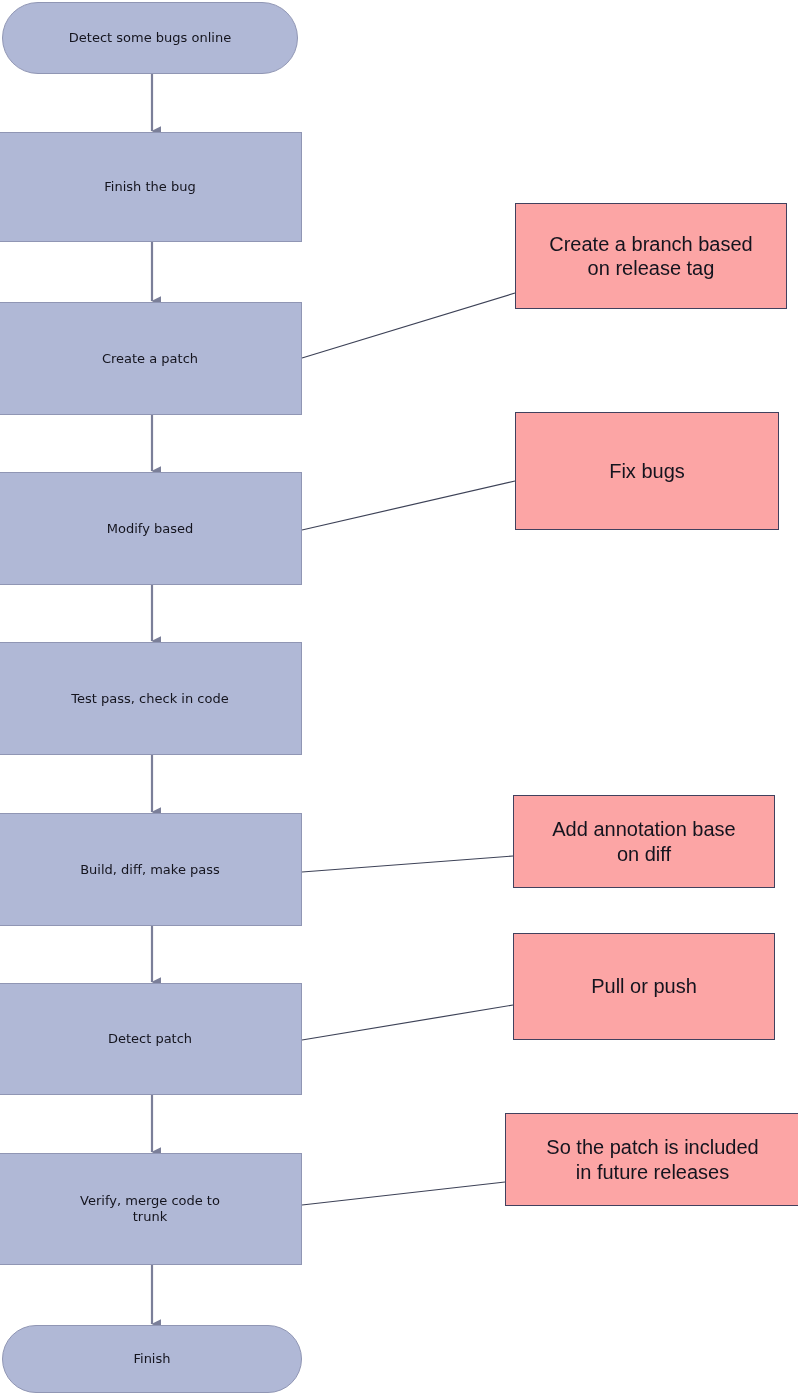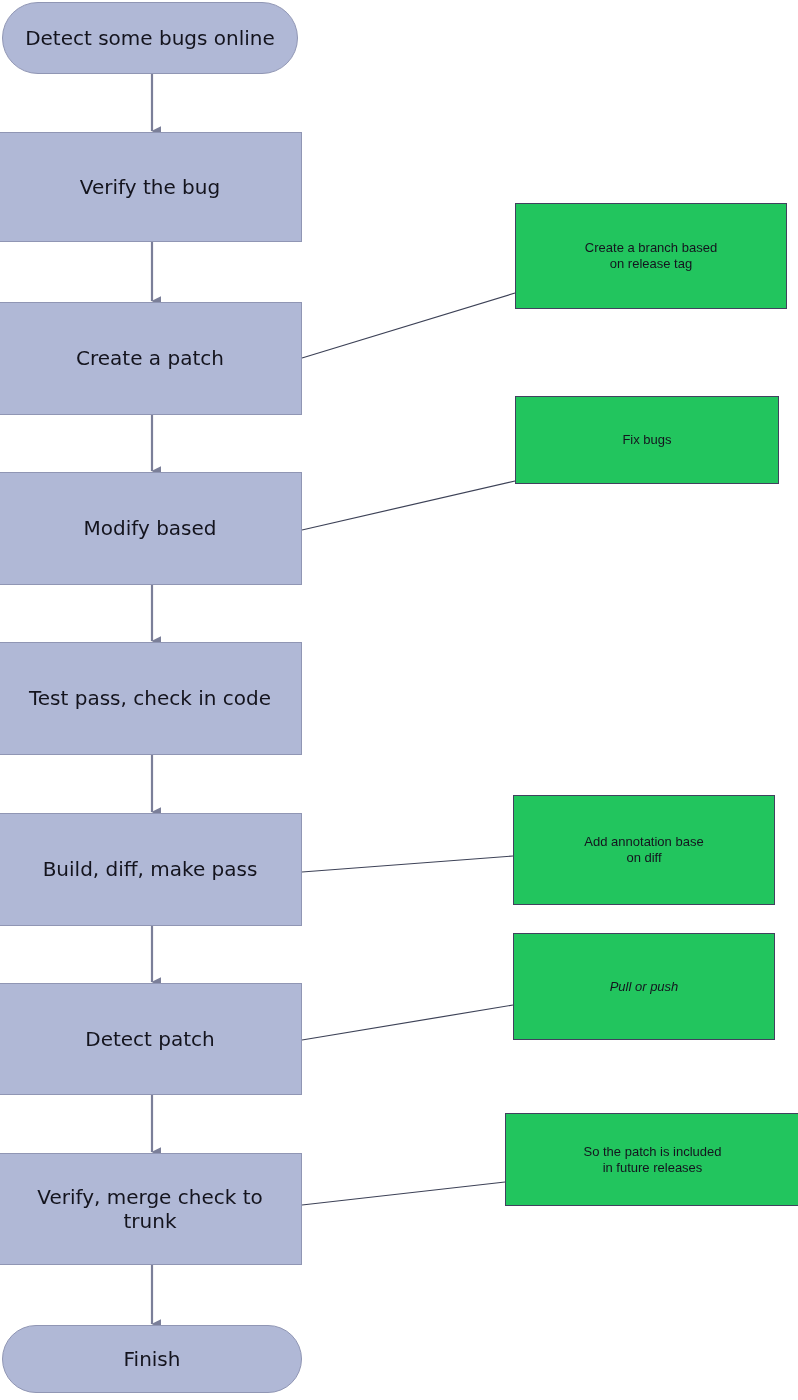"Detect some bugs online" .node-main { font-size: 20px -> 13px }
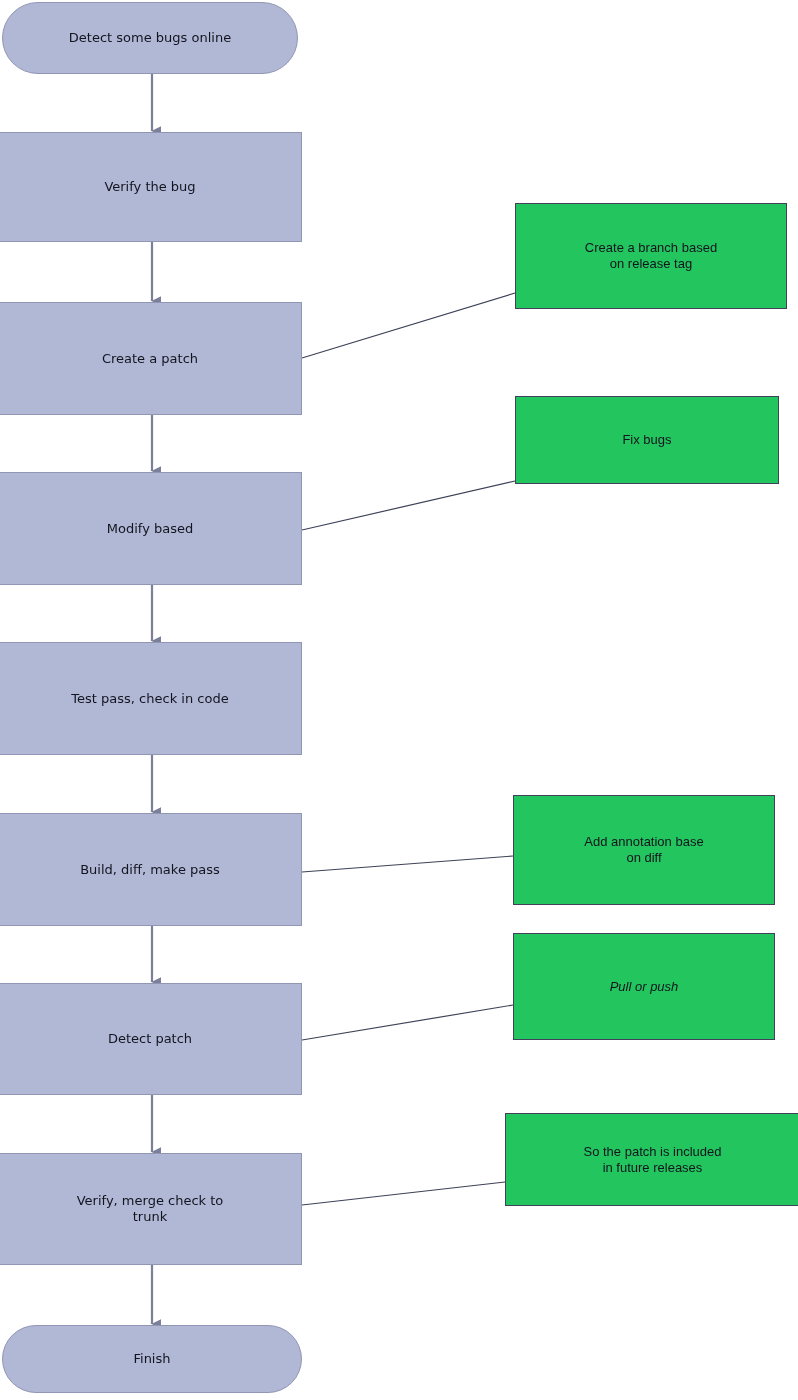"Verify the bug" span.node-label { text: Verify -> Finish }
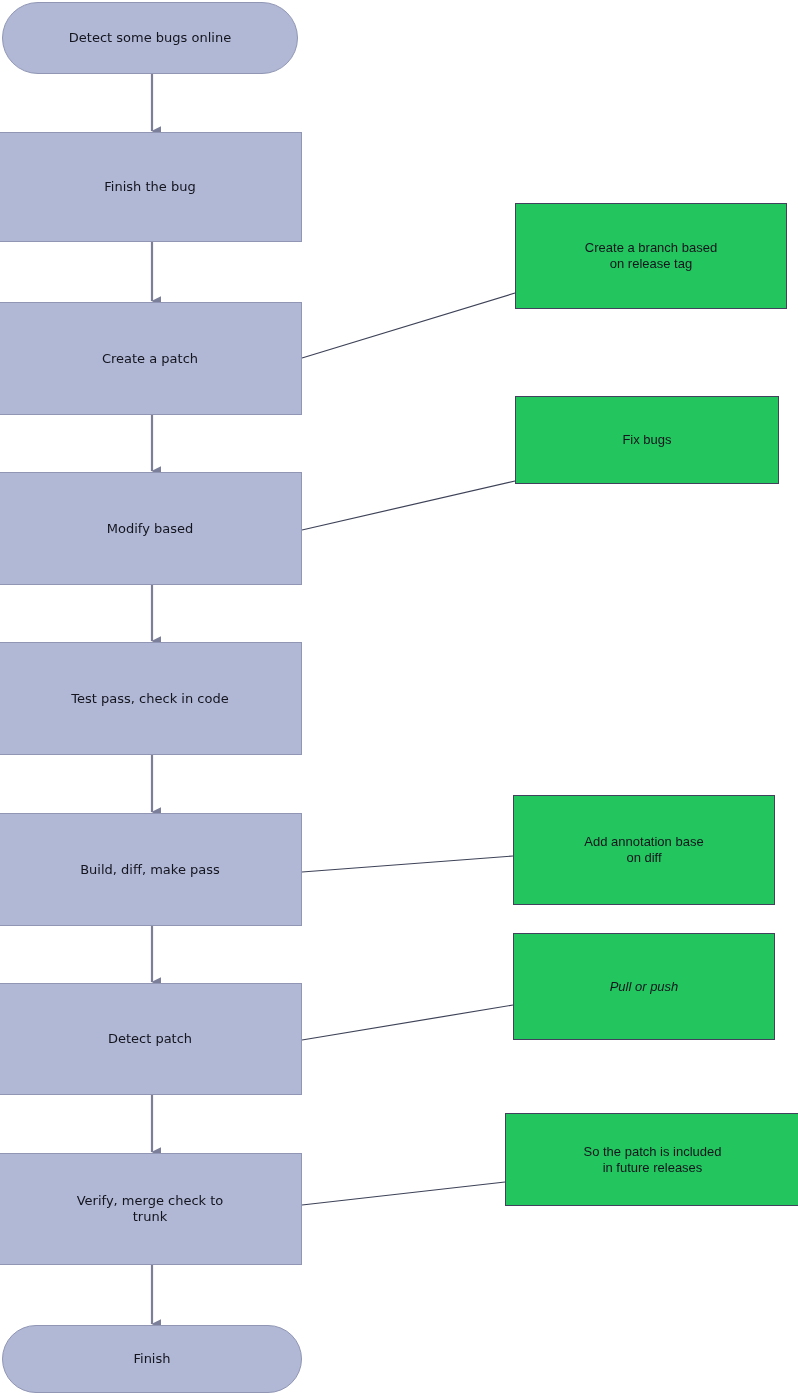"Create a branch based" .node-note { background: #22c55e -> #fca5a5; font-size: 13px -> 20px }
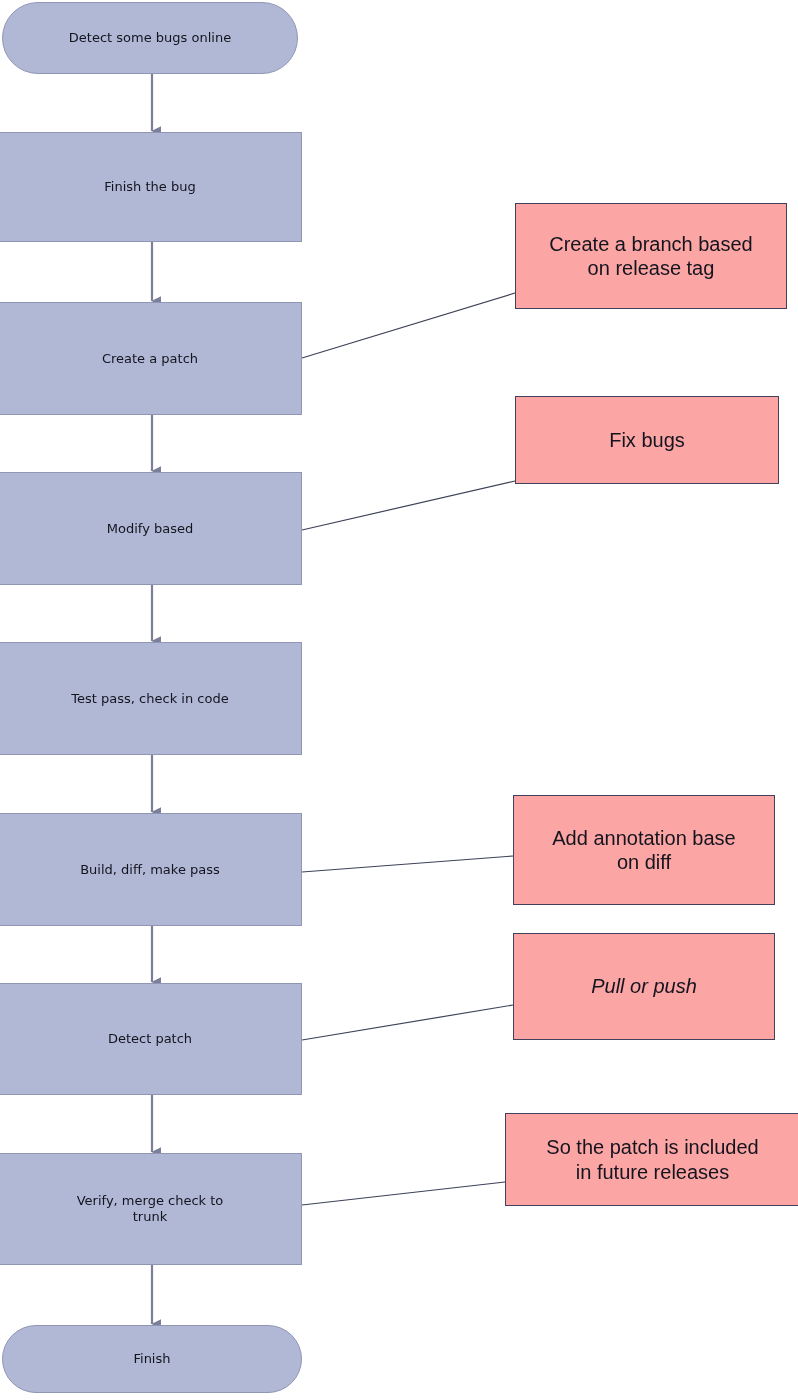"Fix bugs" div.node { height: 88px -> 118px; top: 396px -> 412px }
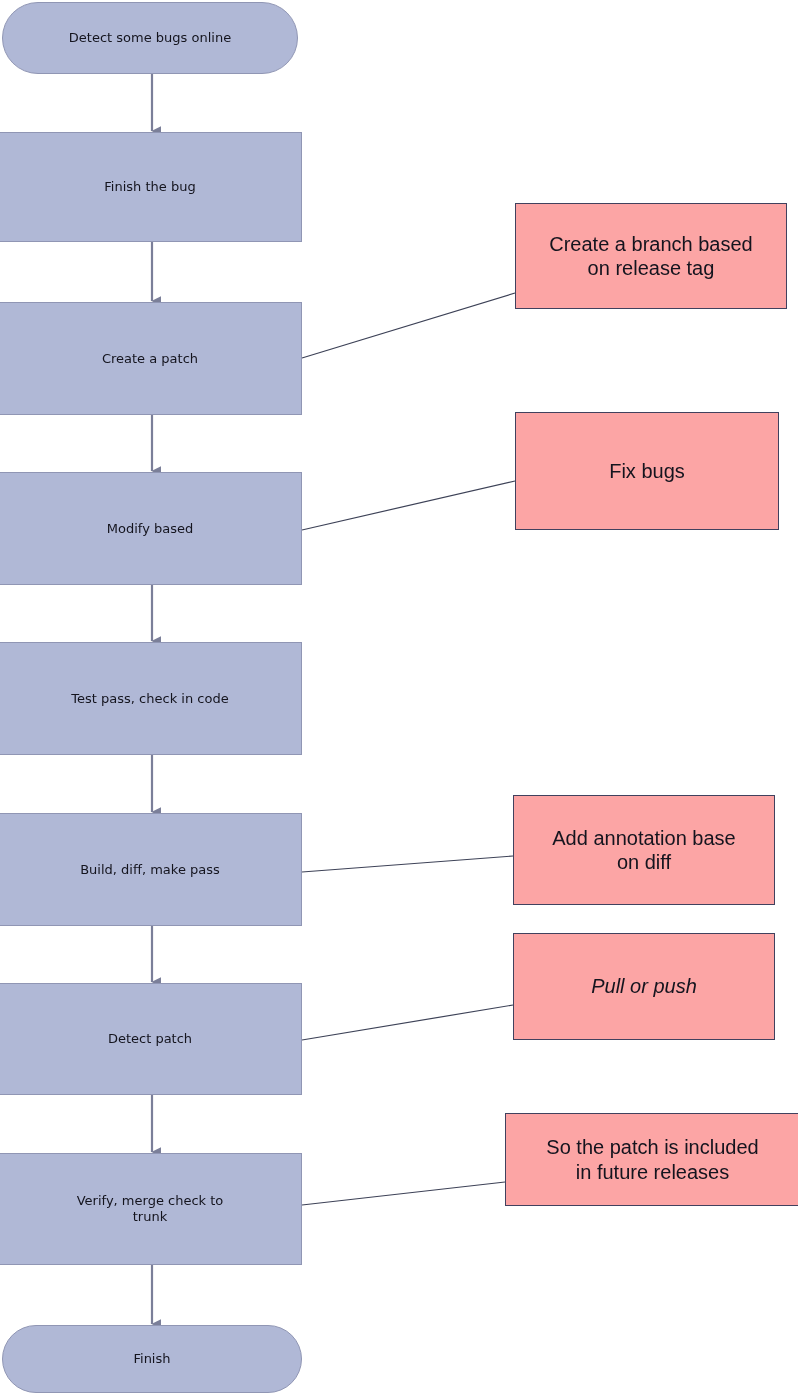"Add annotation base" div.node { height: 110px -> 93px }
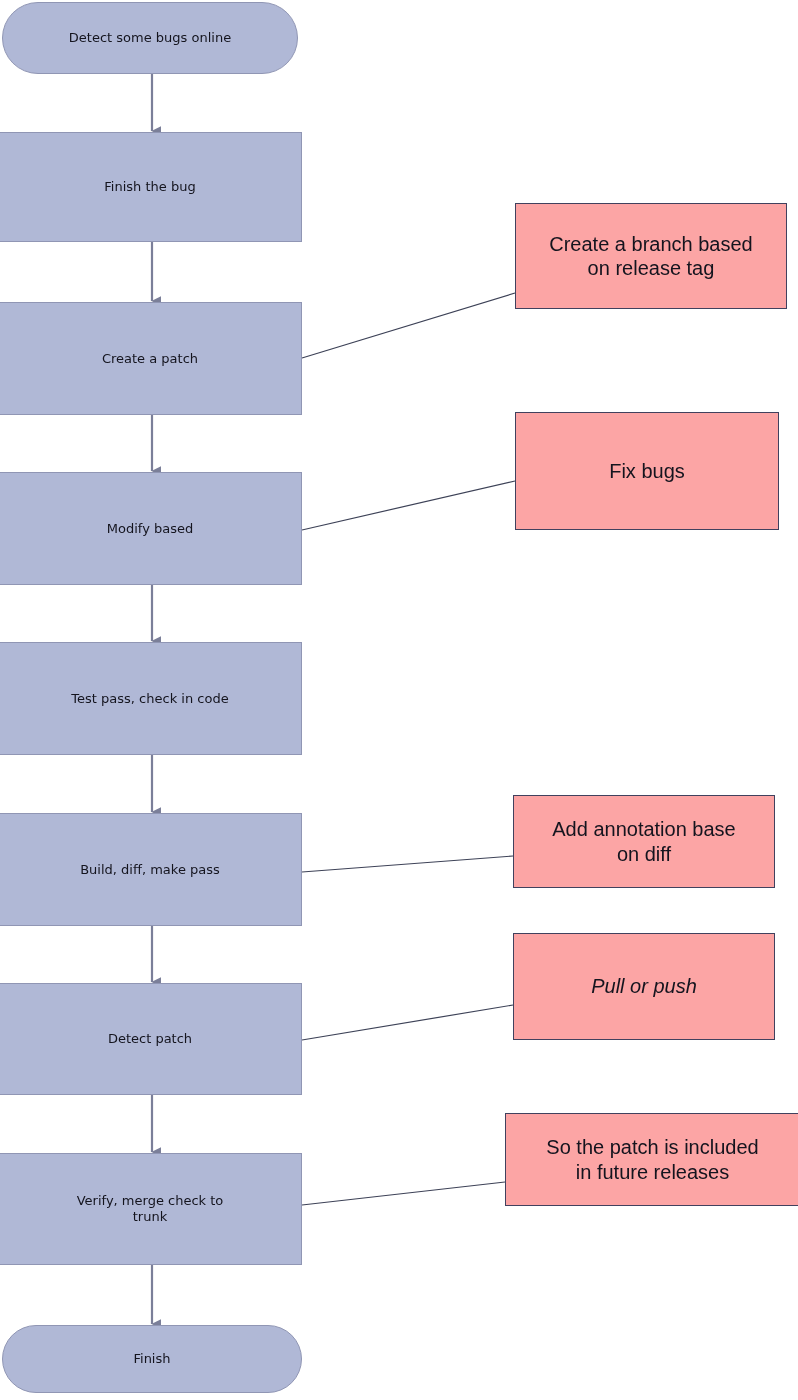"Pull or push" div.node { font-style: italic -> none }
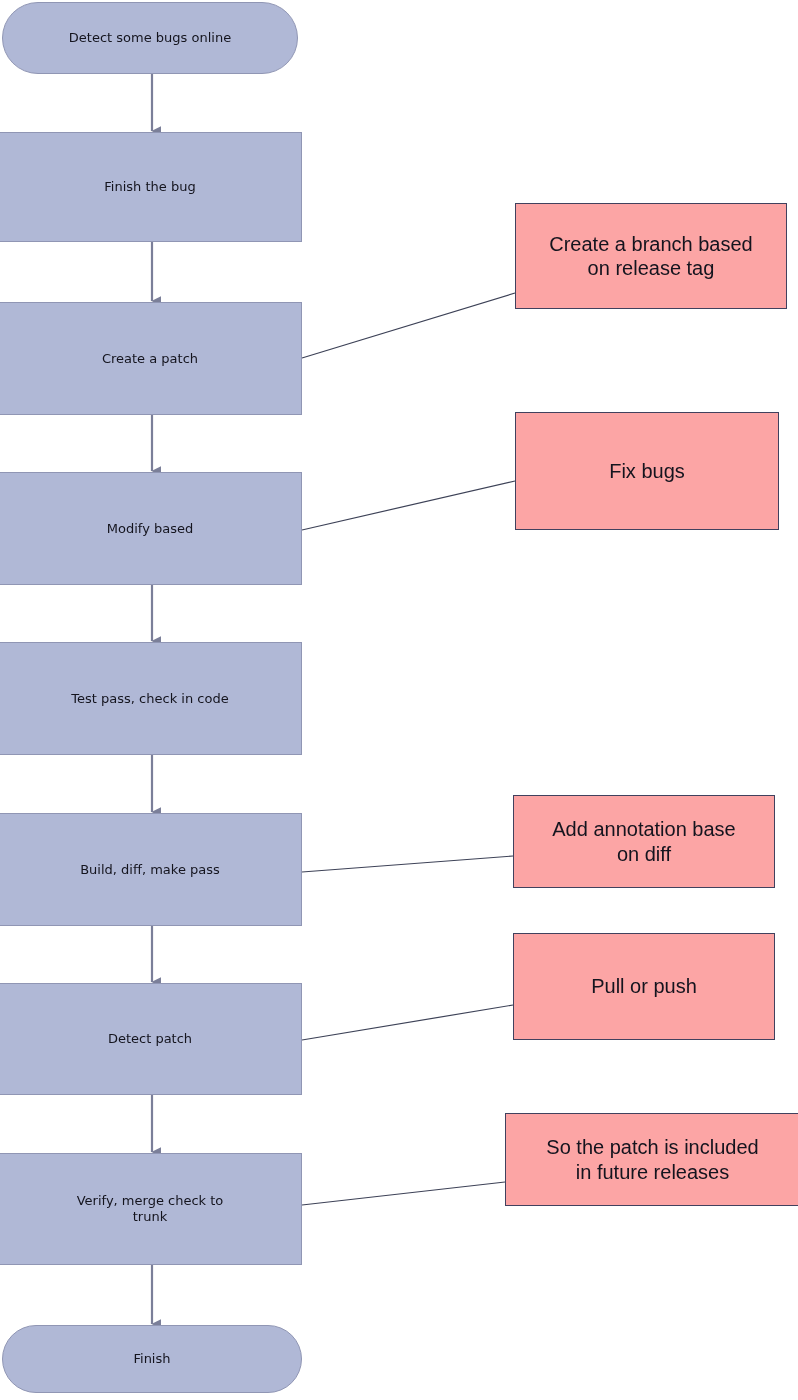"Verify, merge check to" span.node-label { text: check -> code }
